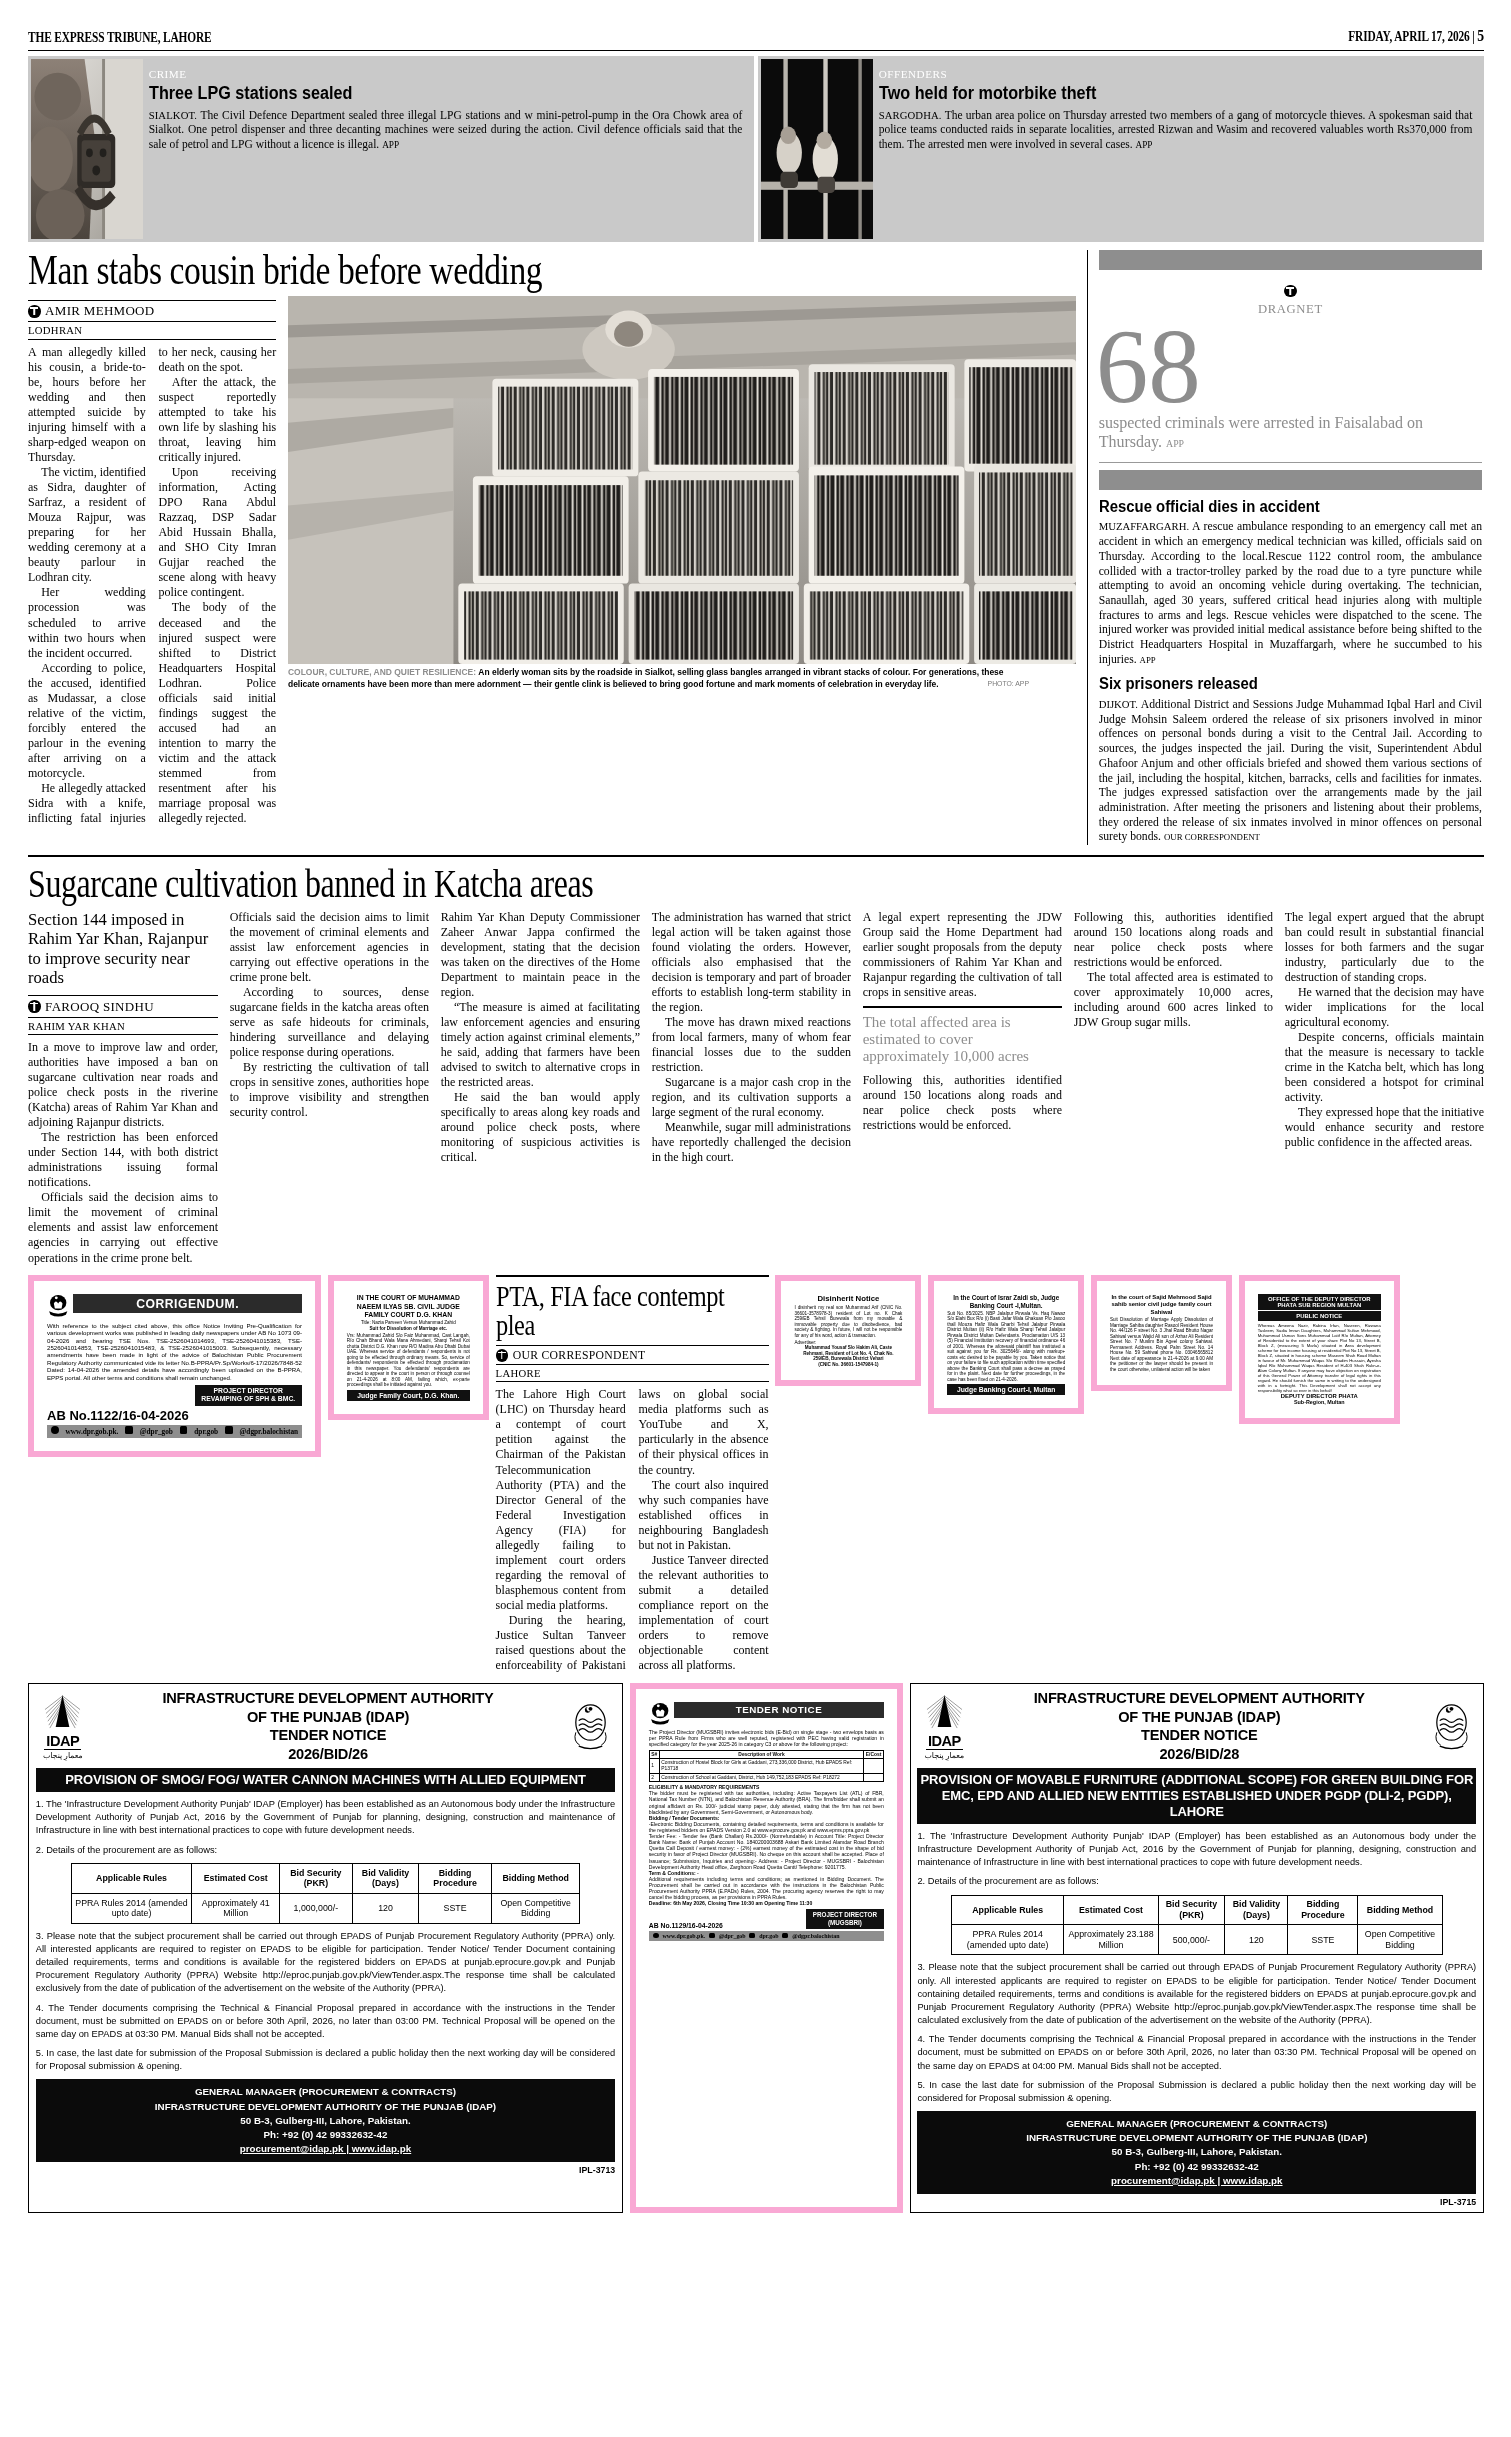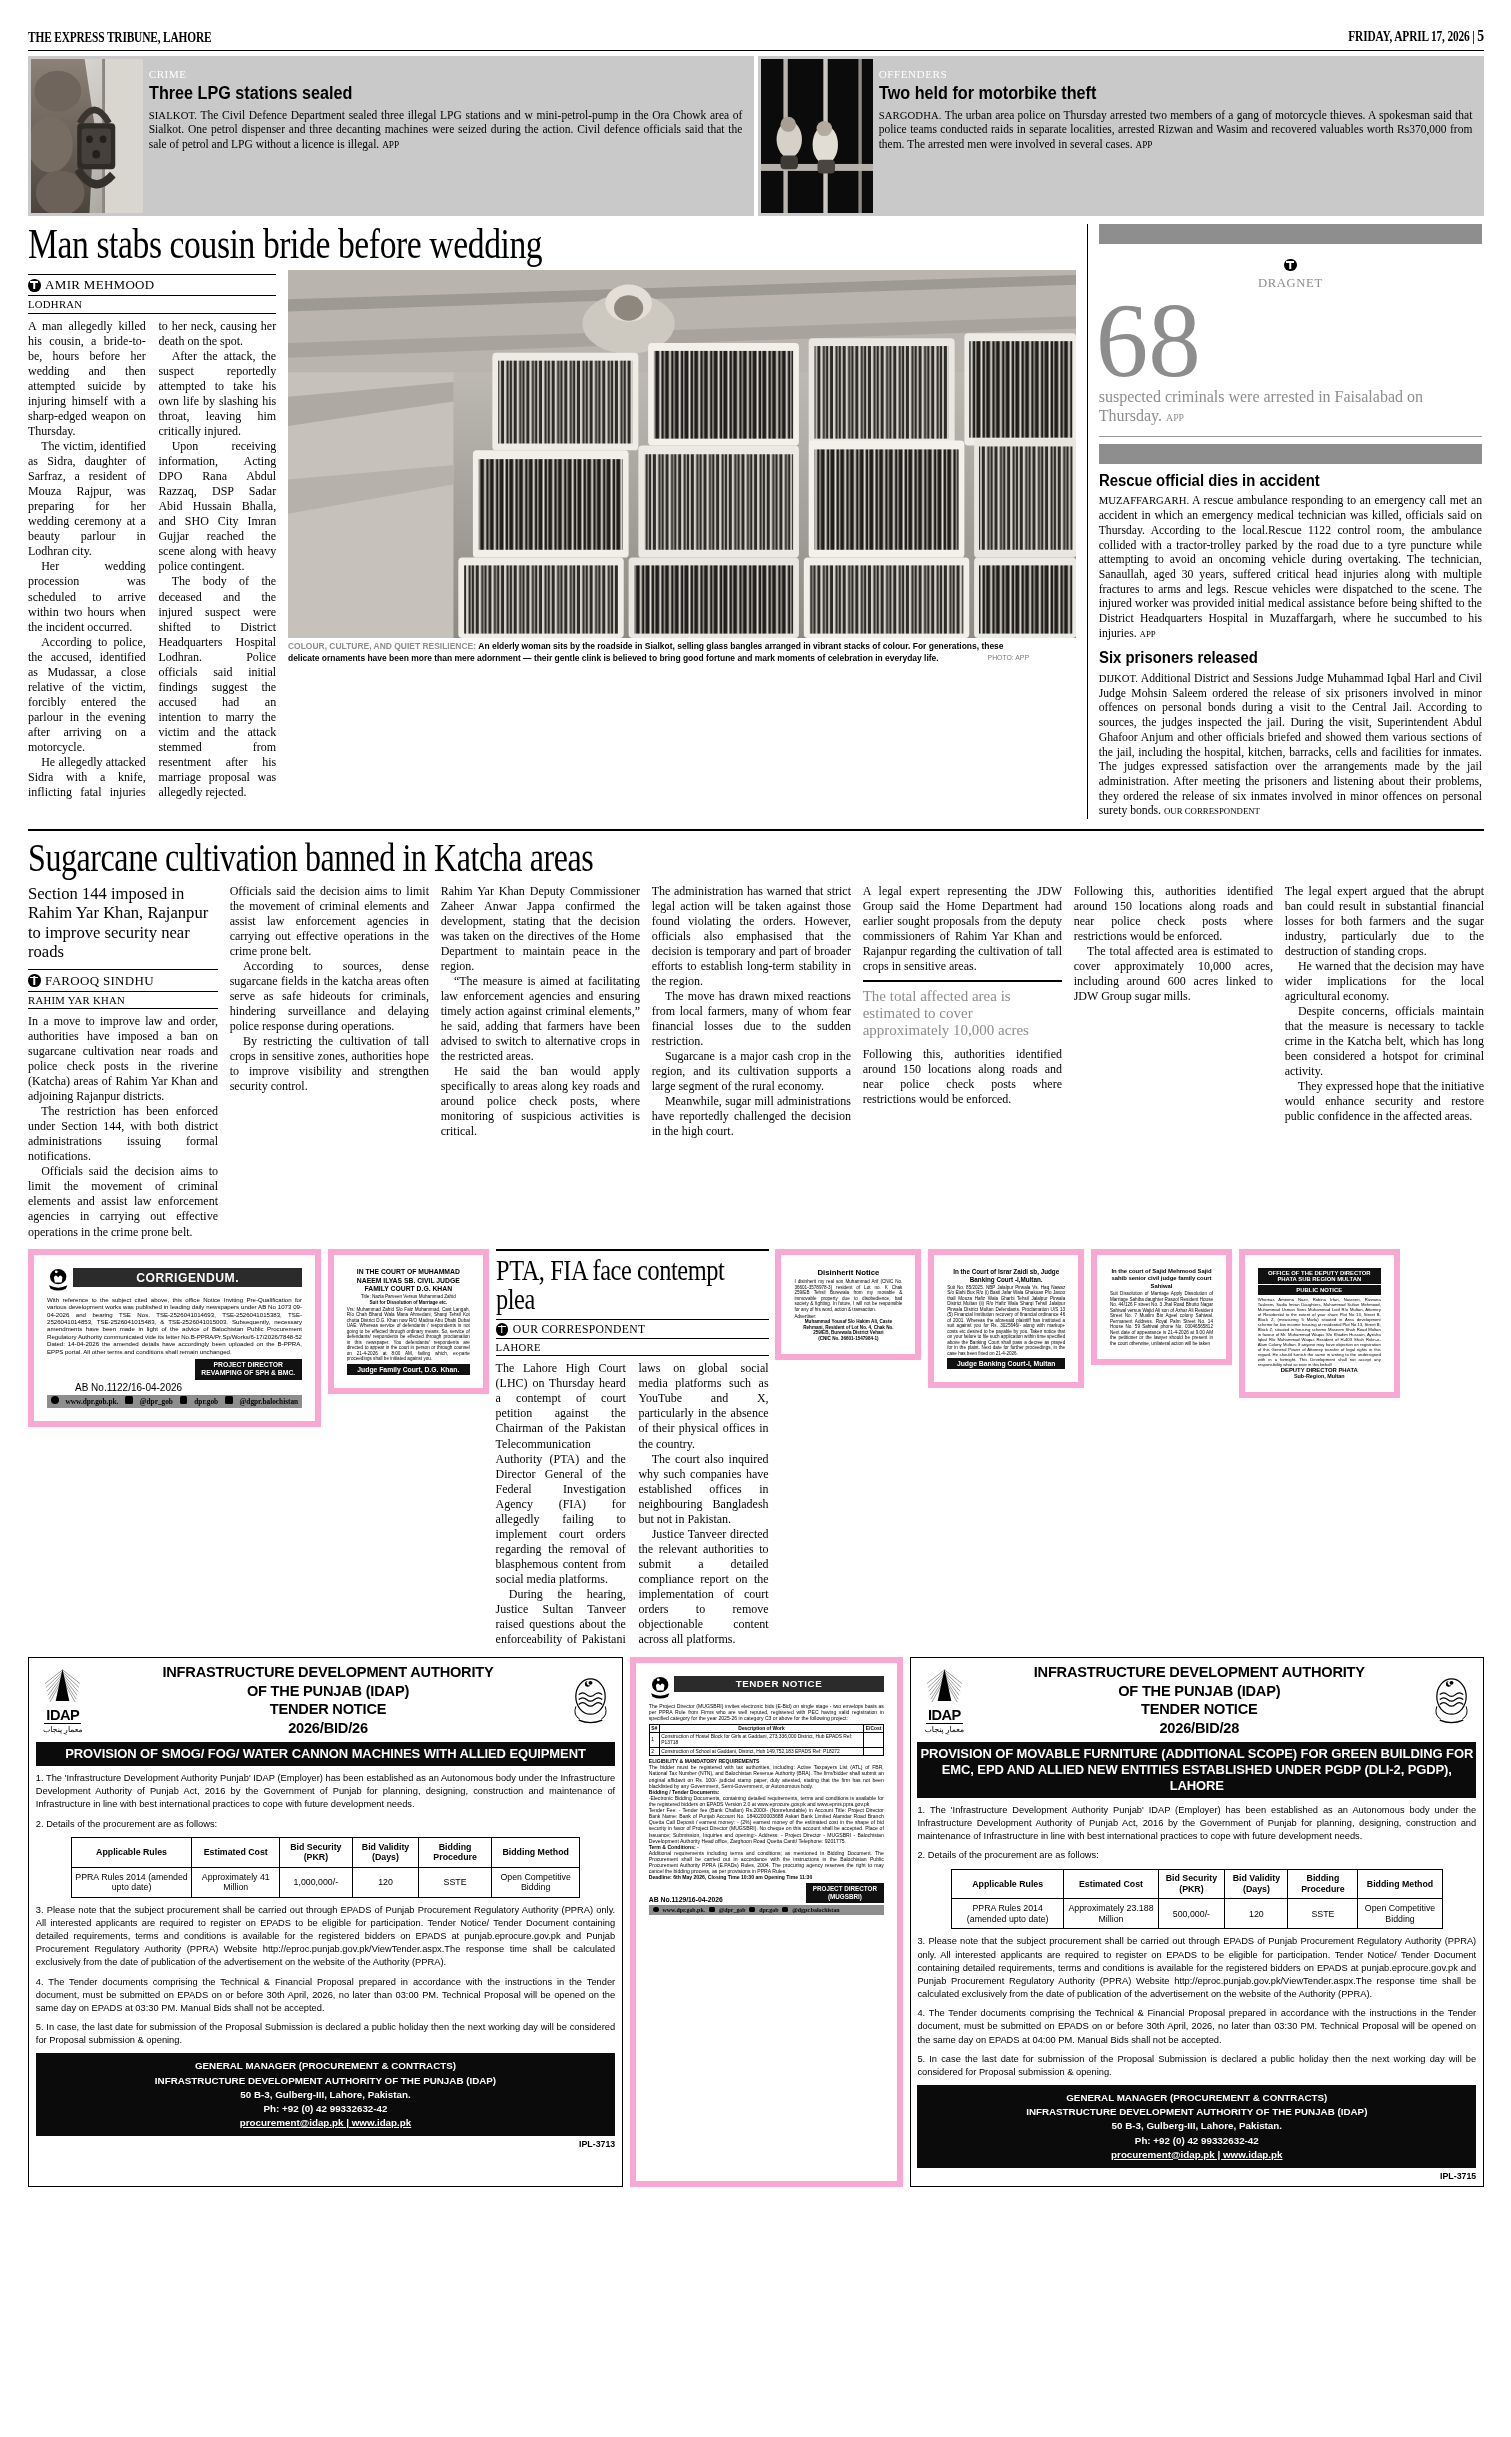"CRIME" .briefs { height: 160px -> 186px }
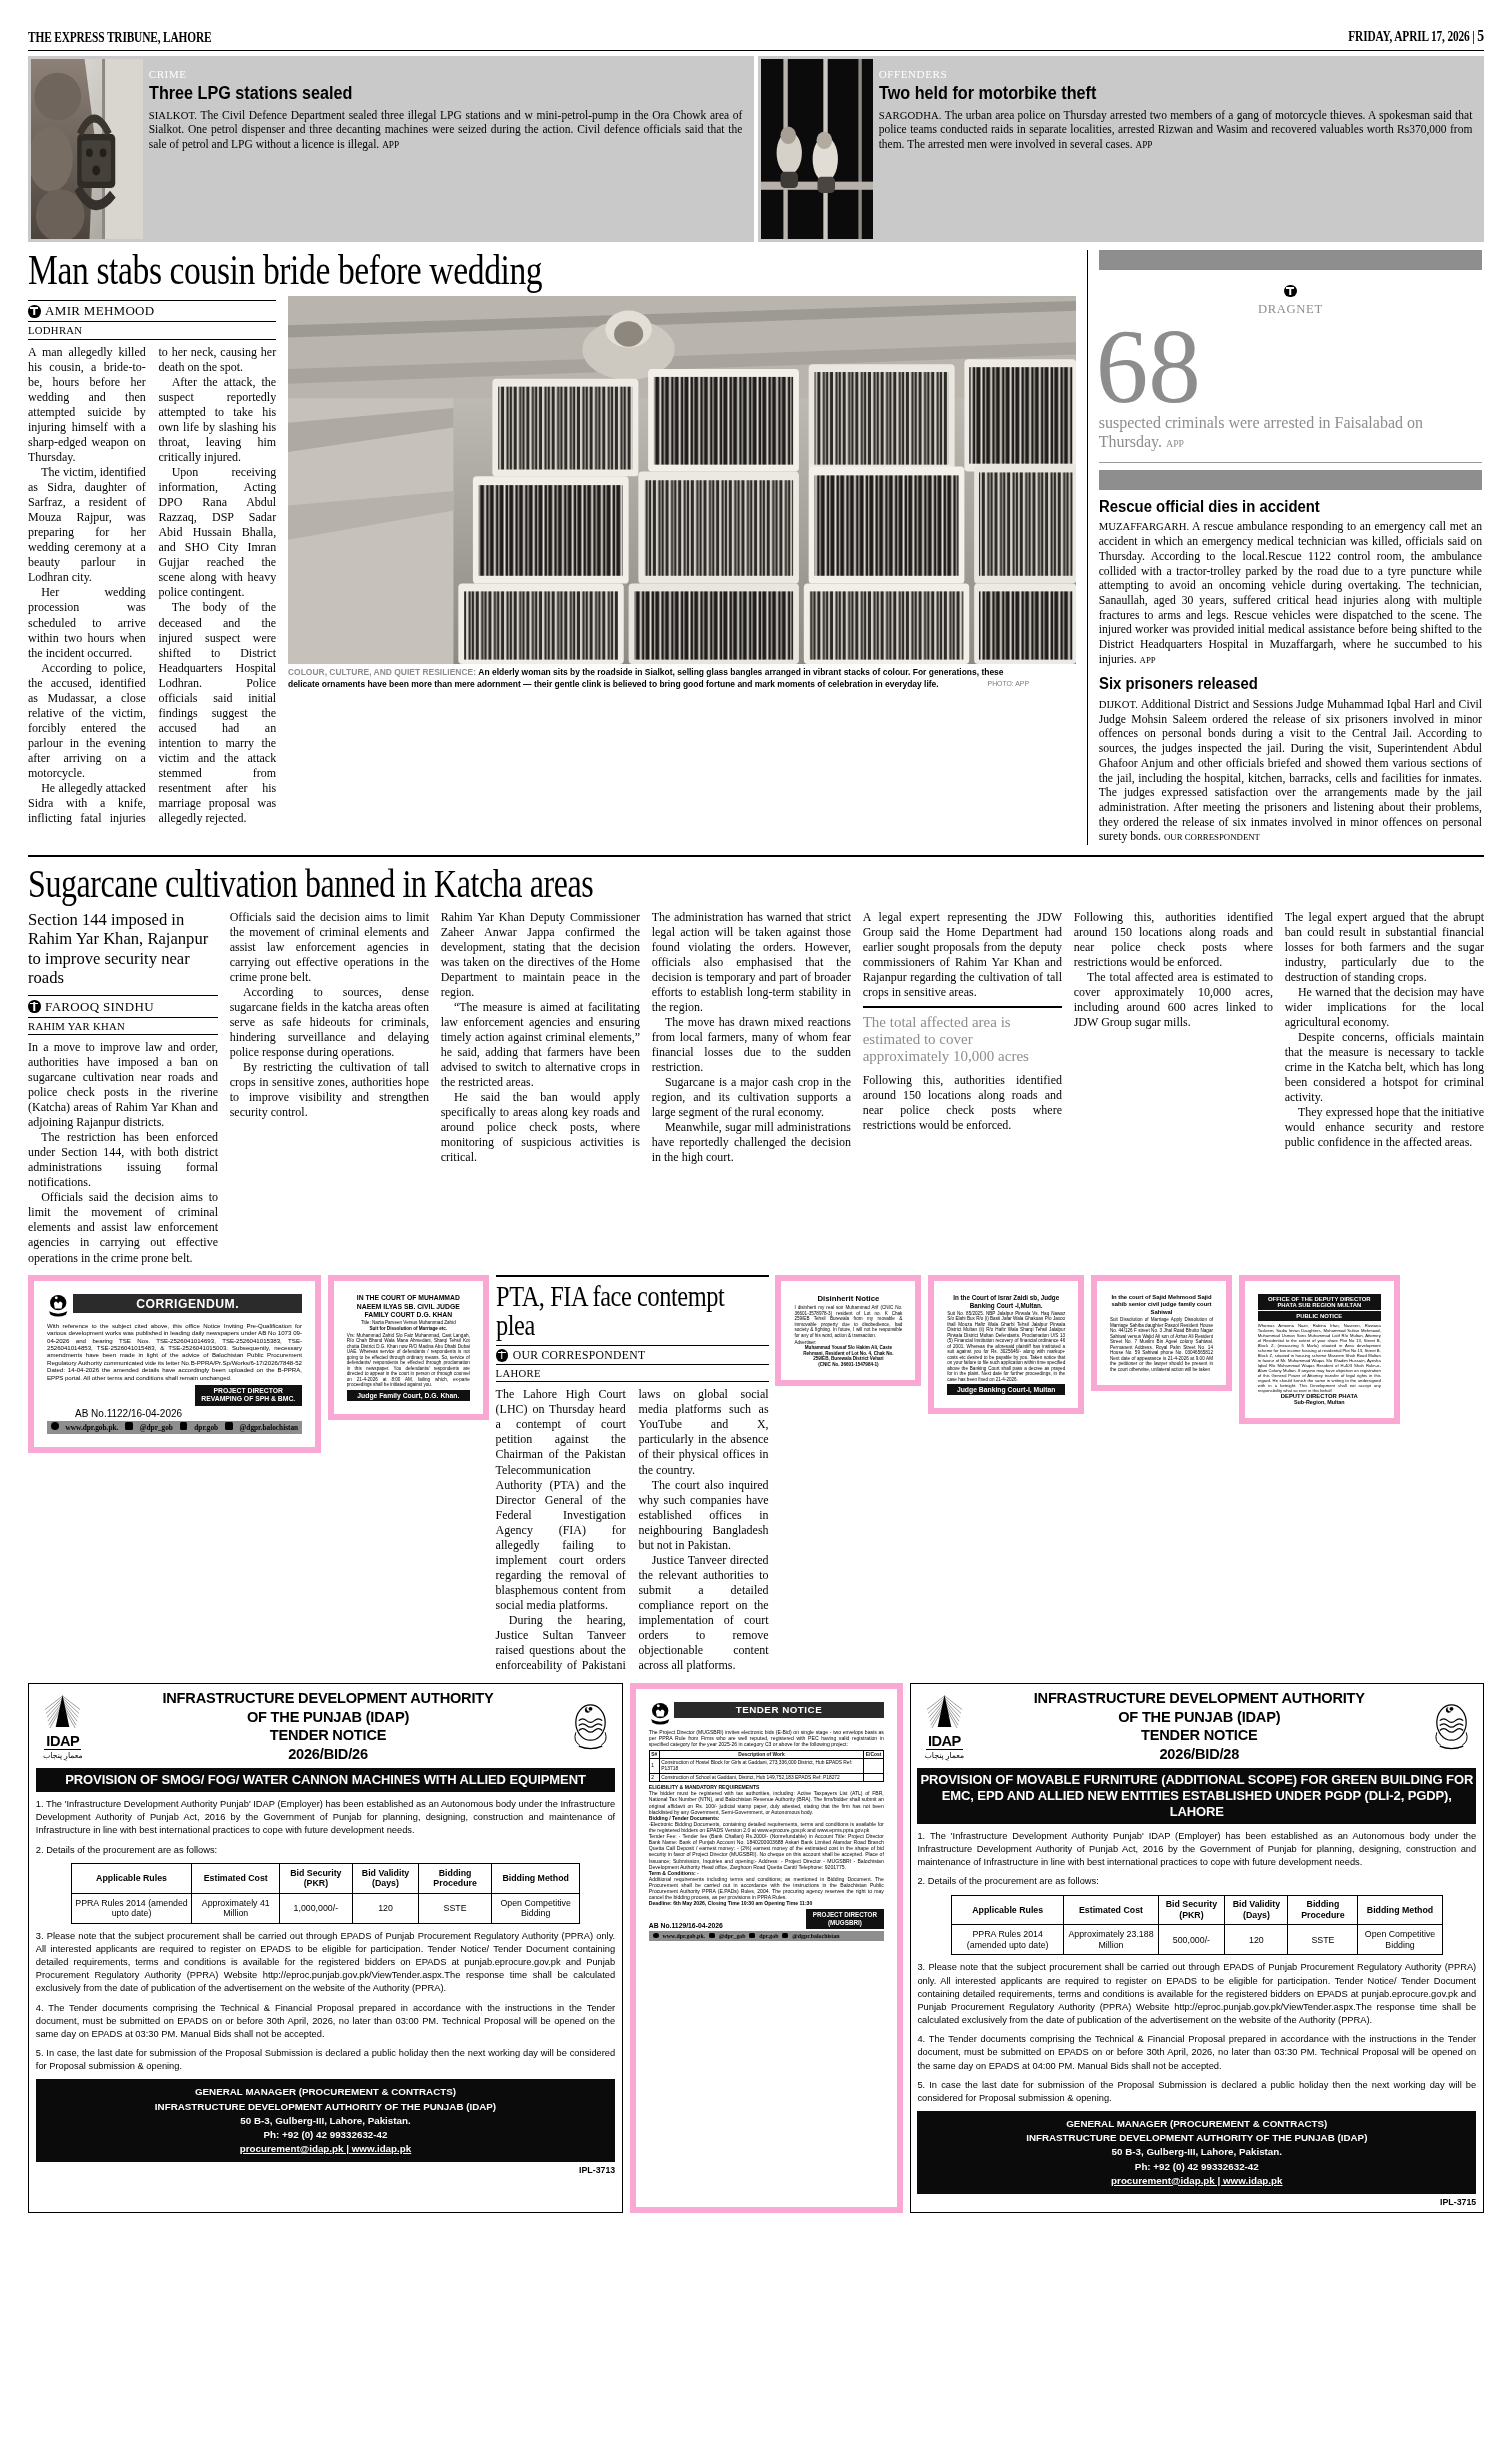"AB No.1122/16-04-2026" div { font-size: 10px -> 13px; font-weight: normal -> bold; margin-left: 28px -> none }
